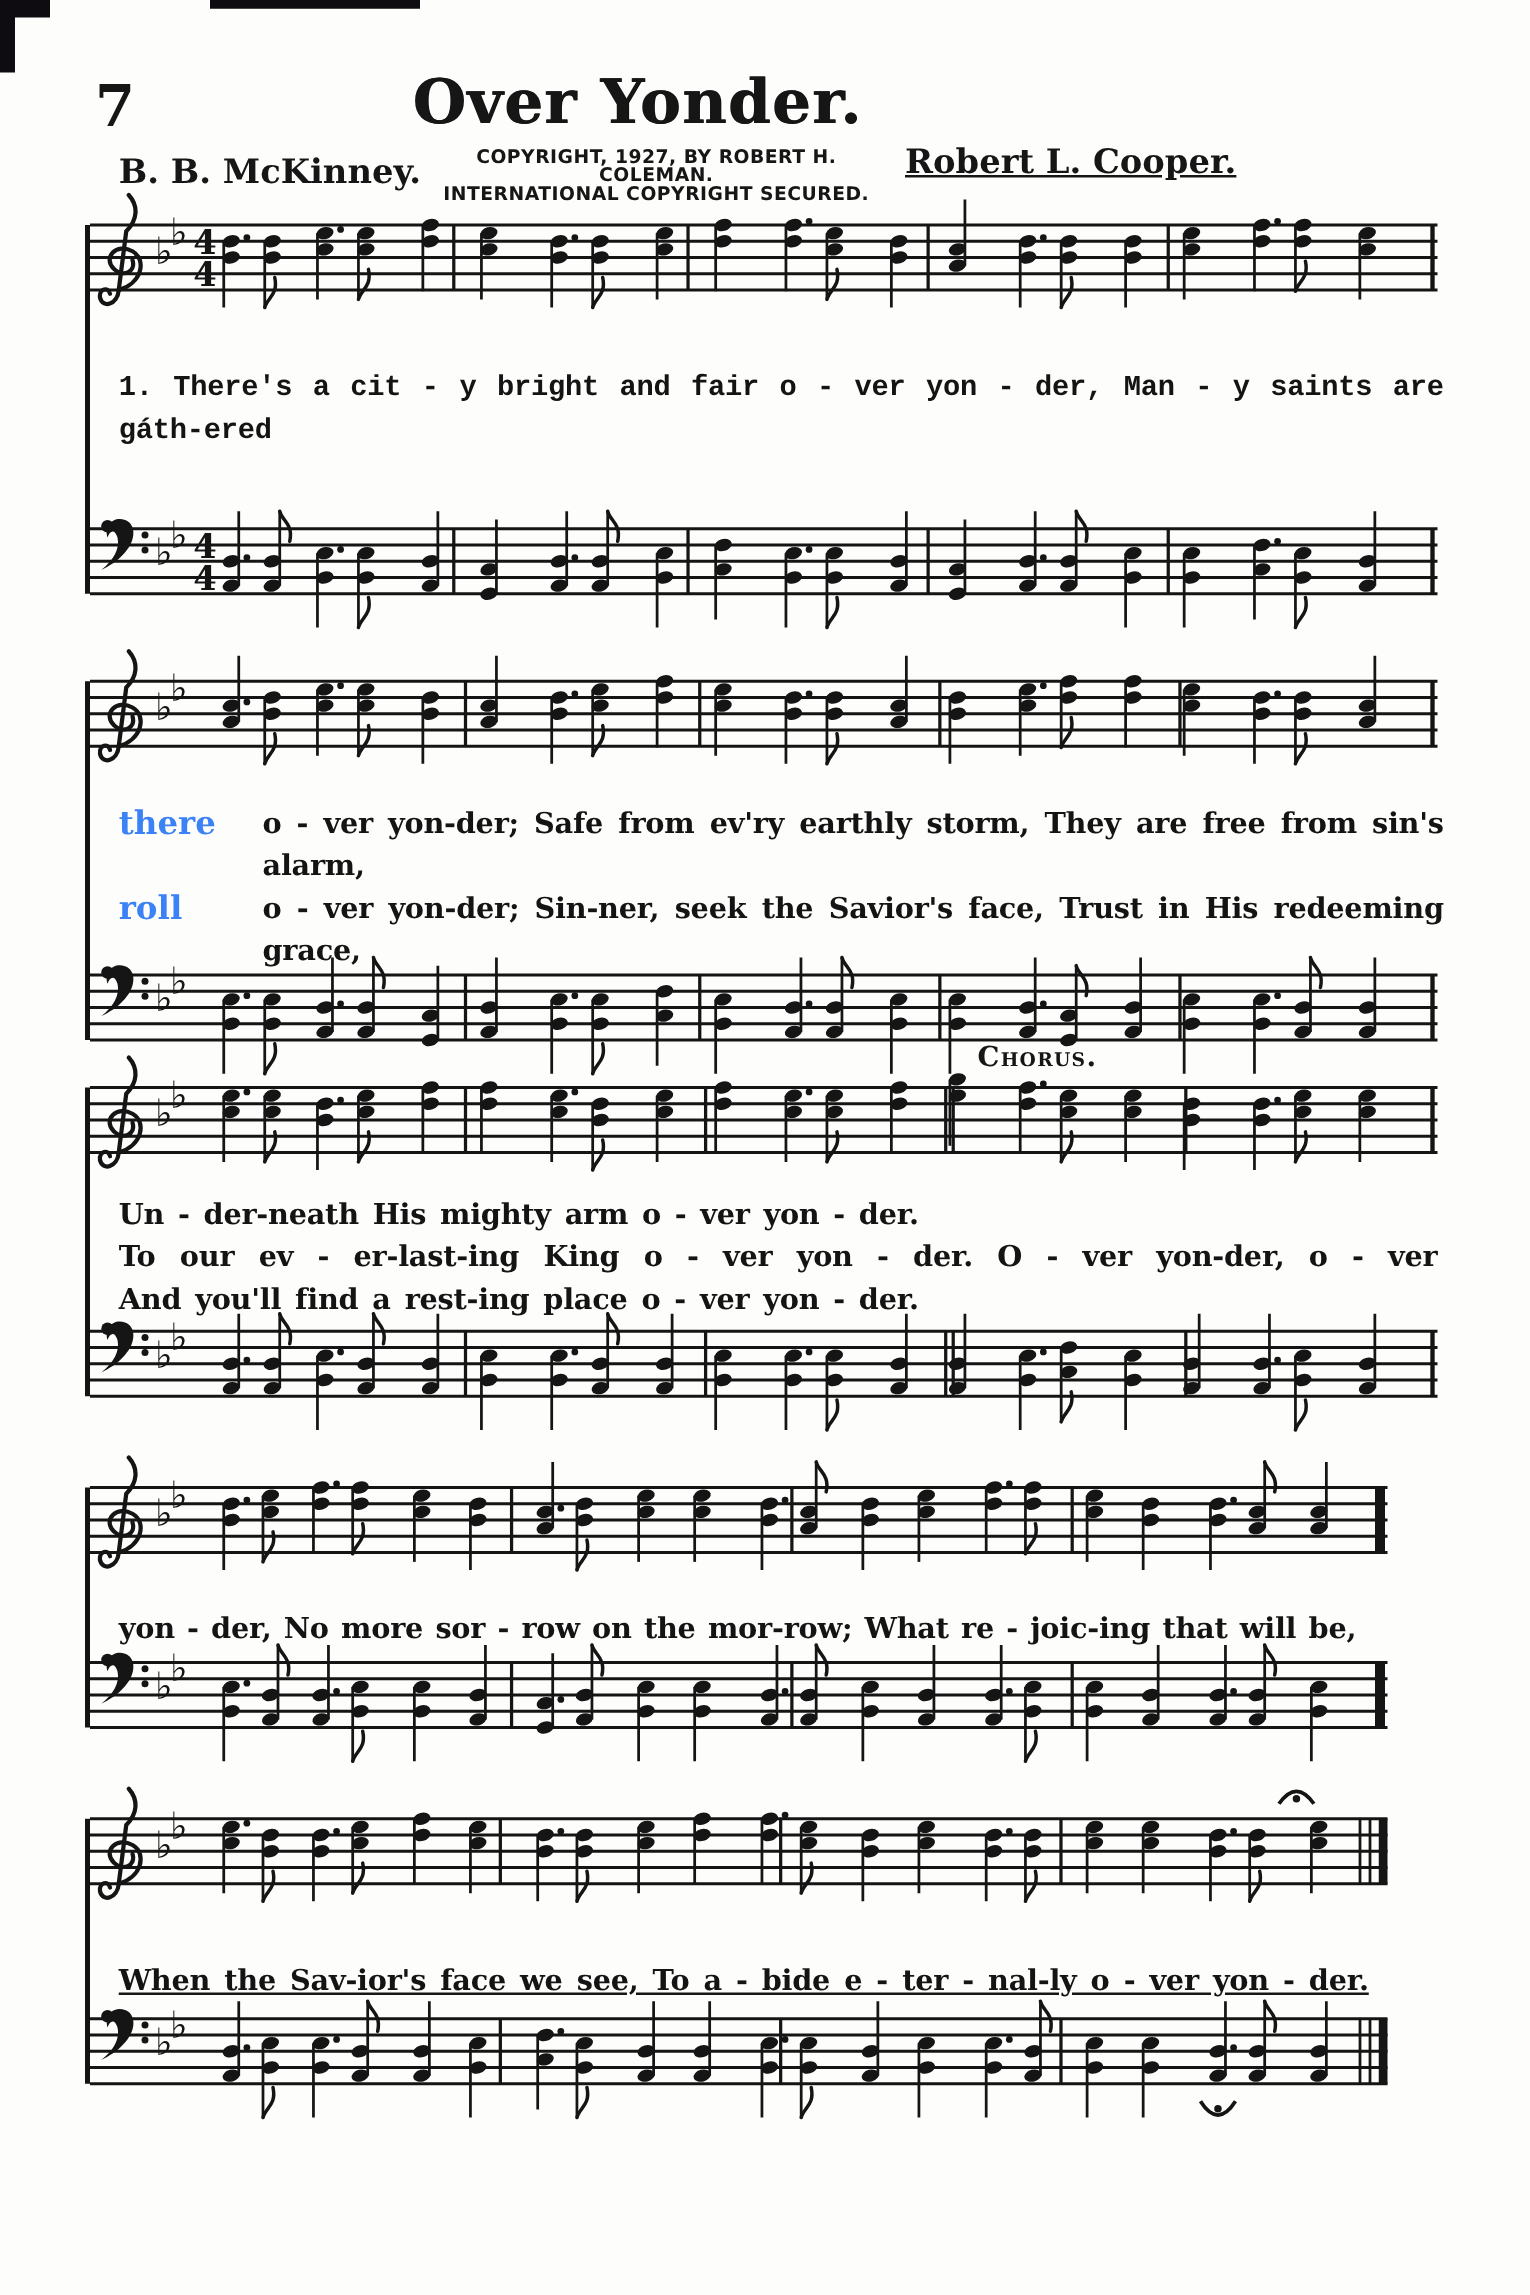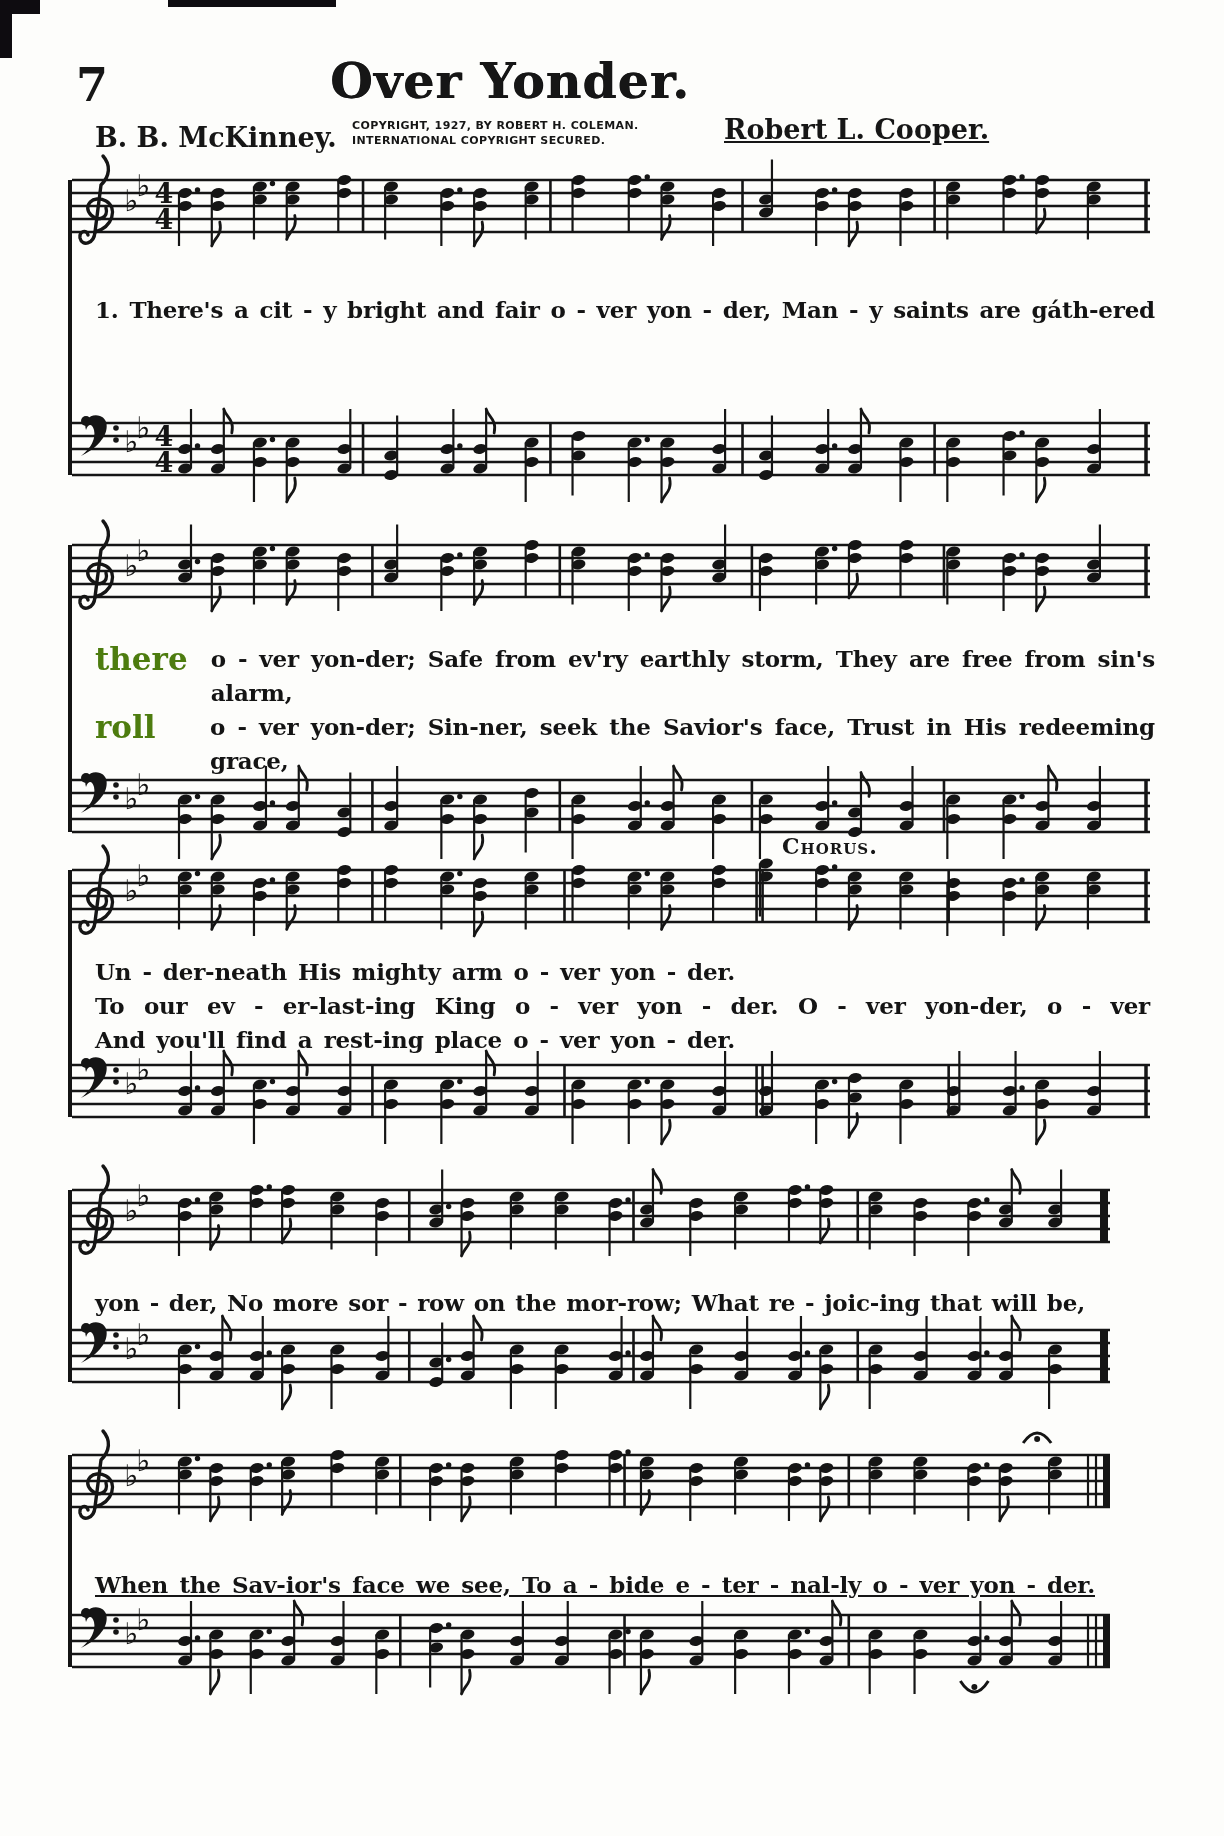"COPYRIGHT, 1927, BY ROBERT H." .copyright { font-size: 11px -> 15px; text-align: left -> center }
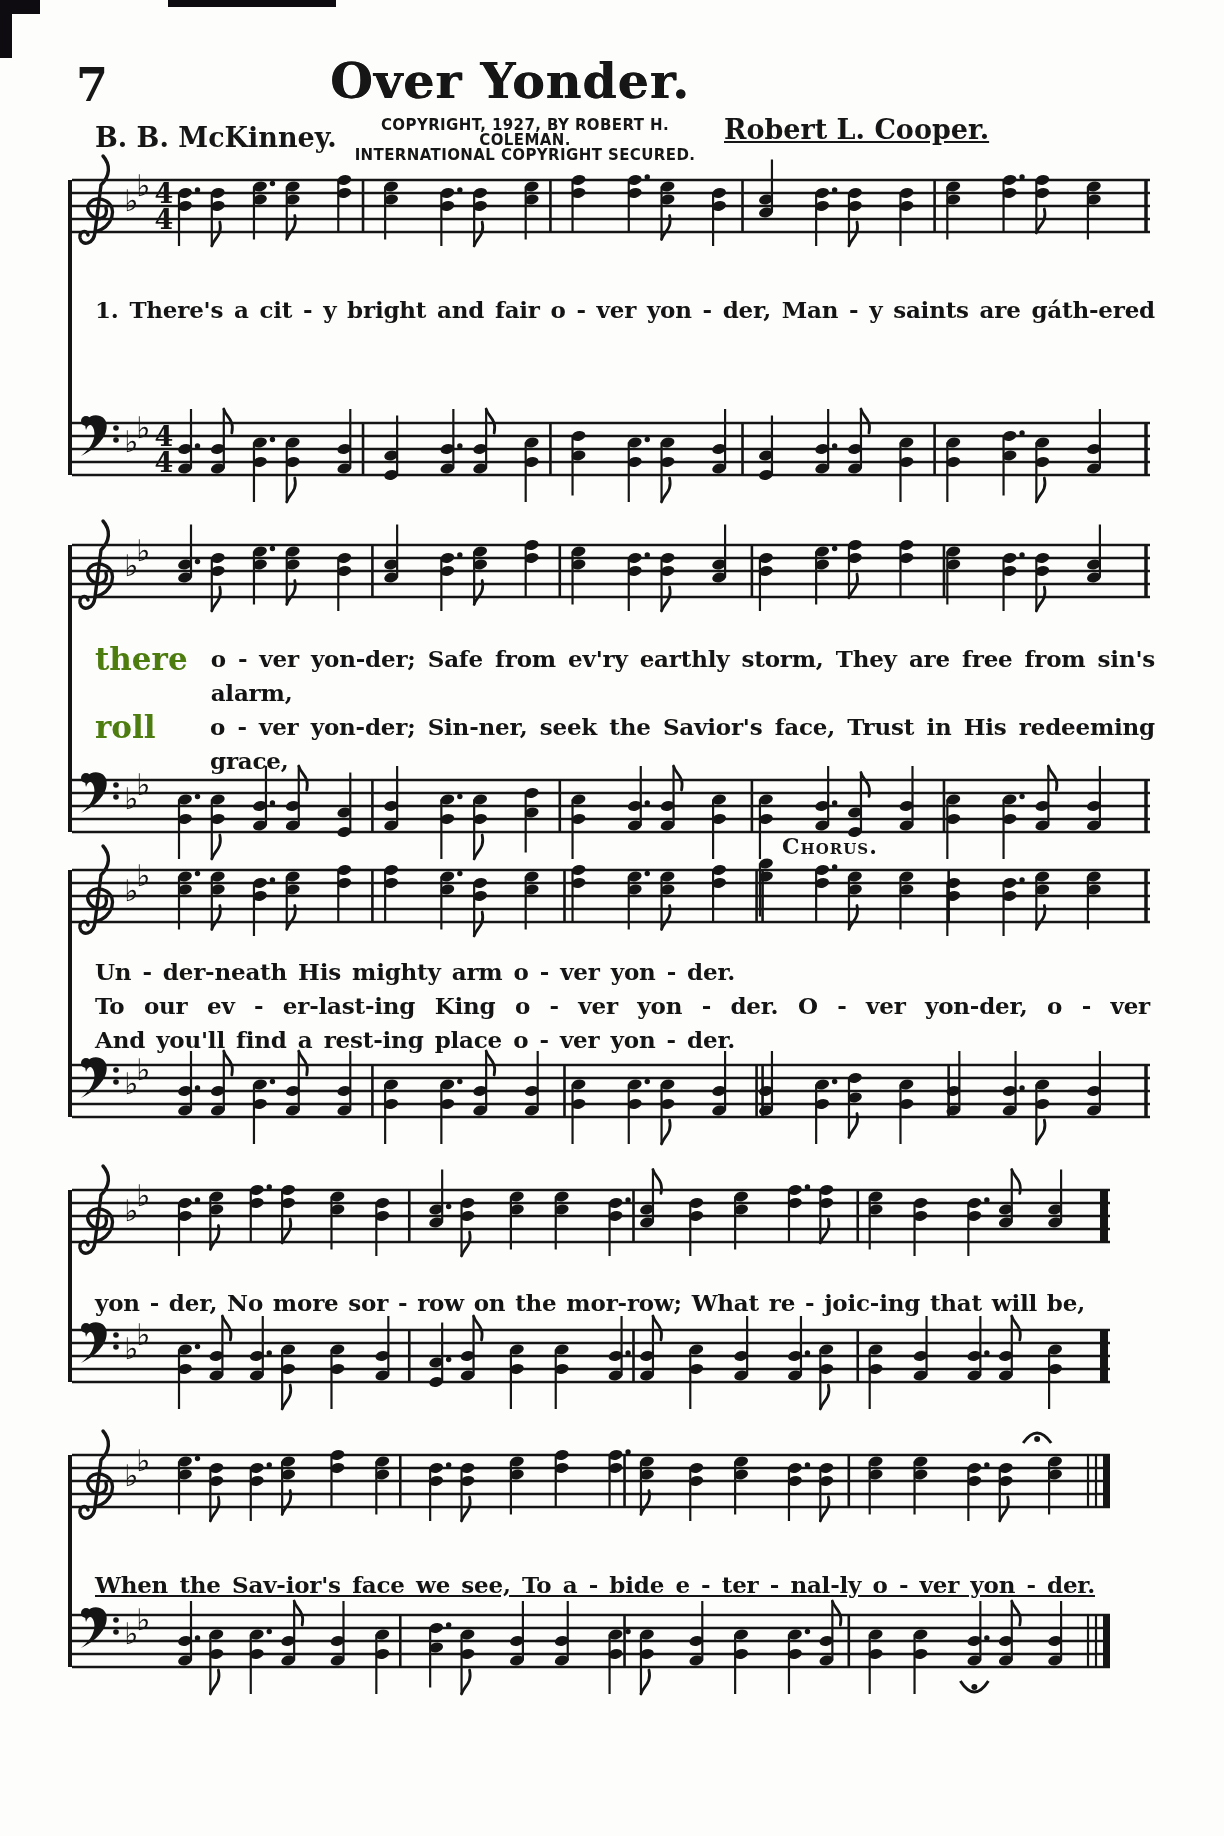"1. There's a cit -" div.lyric-block { font-family: none -> Liberation Mono, monospace }
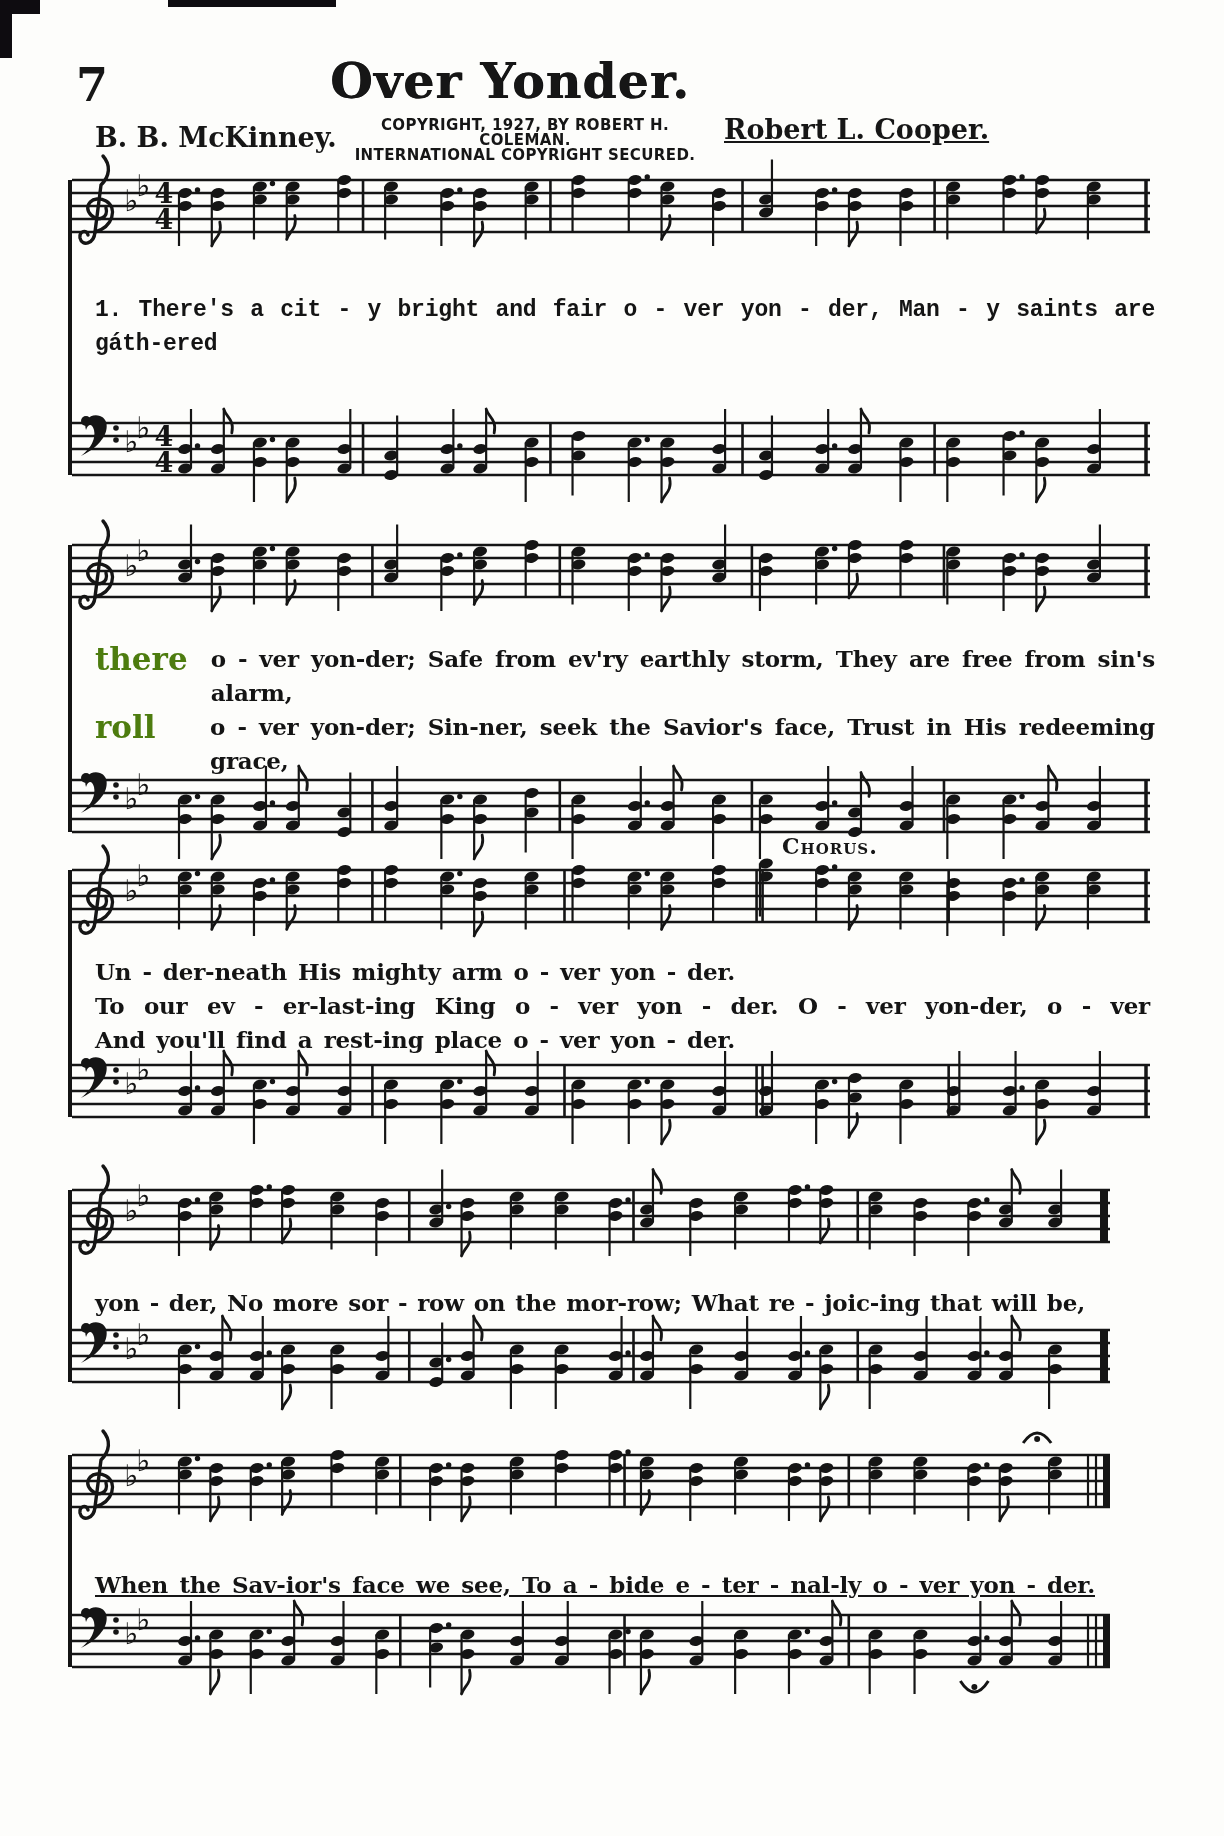"there" .lyric-first { color: #4d7c0f -> #3b82f6; font-size: 31px -> 26px }
